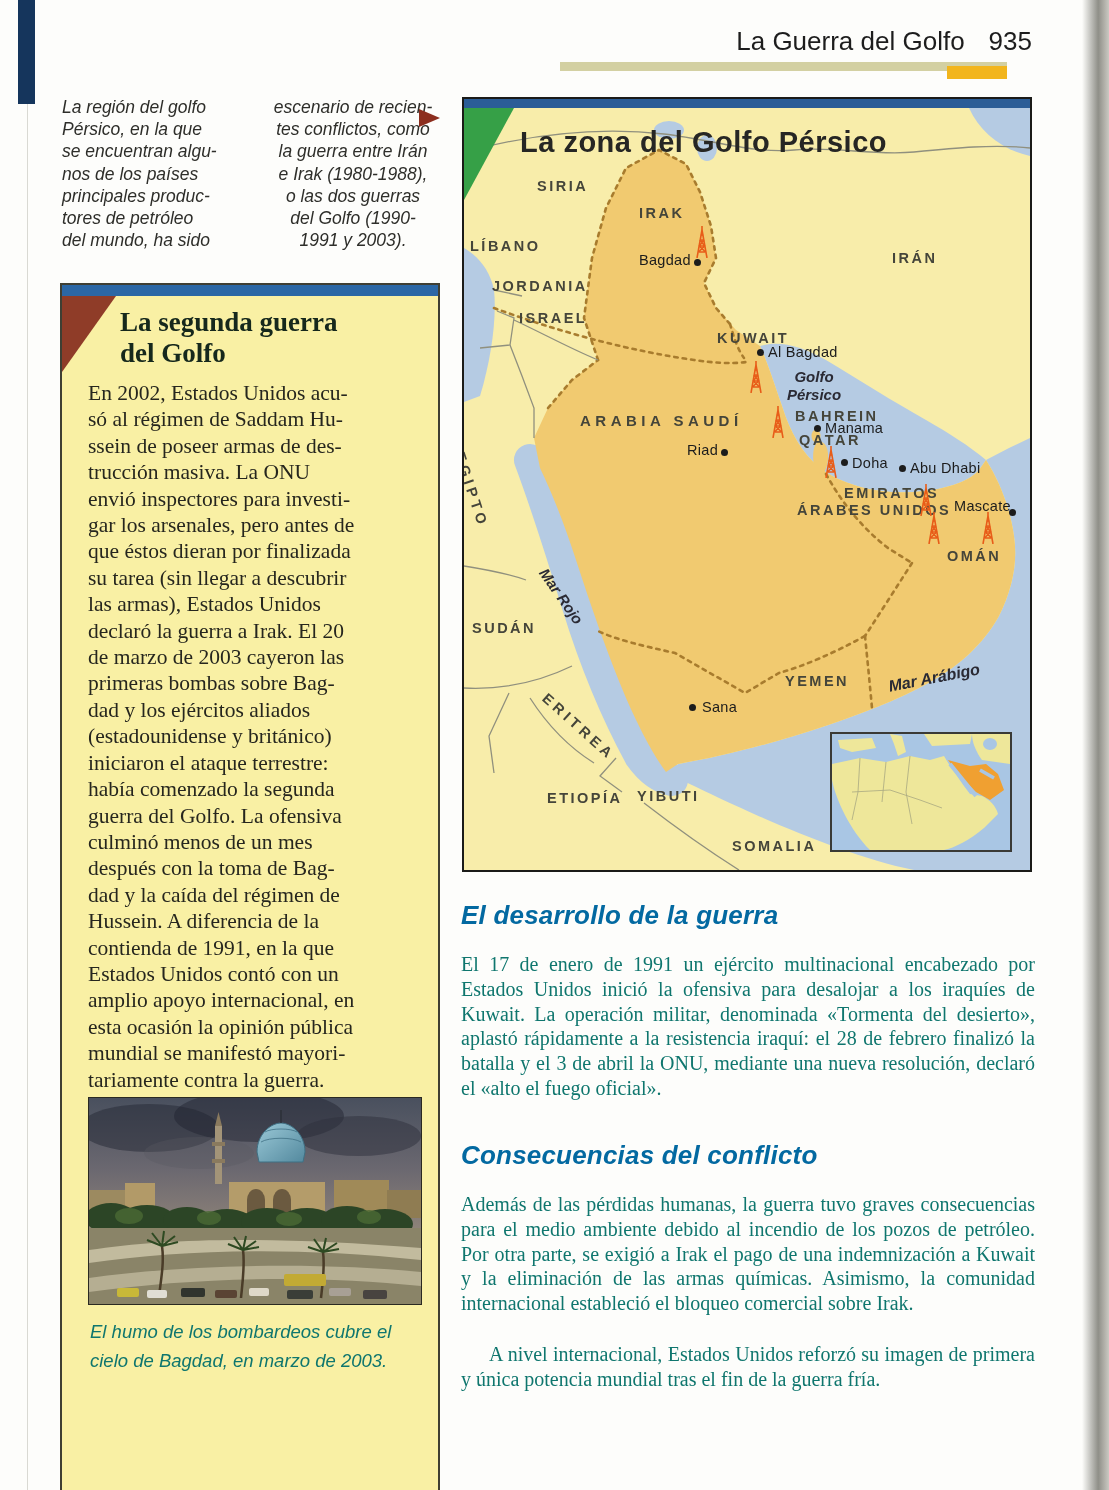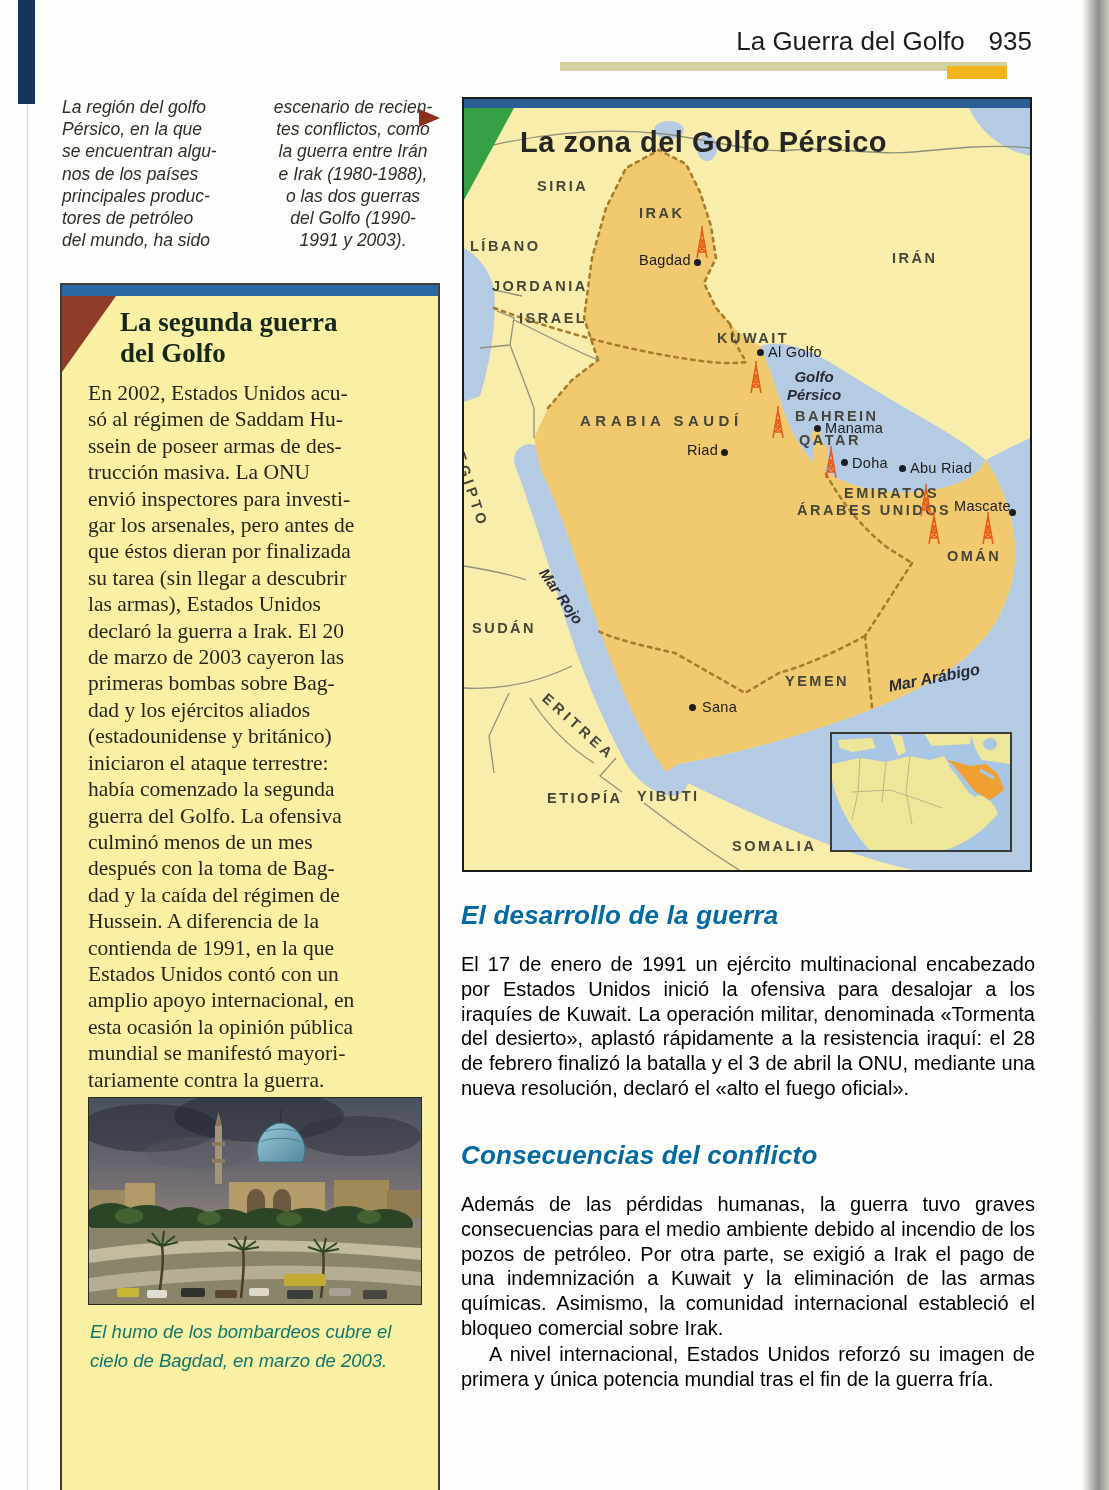"Al Golfo" div.city { text: Golfo -> Bagdad }
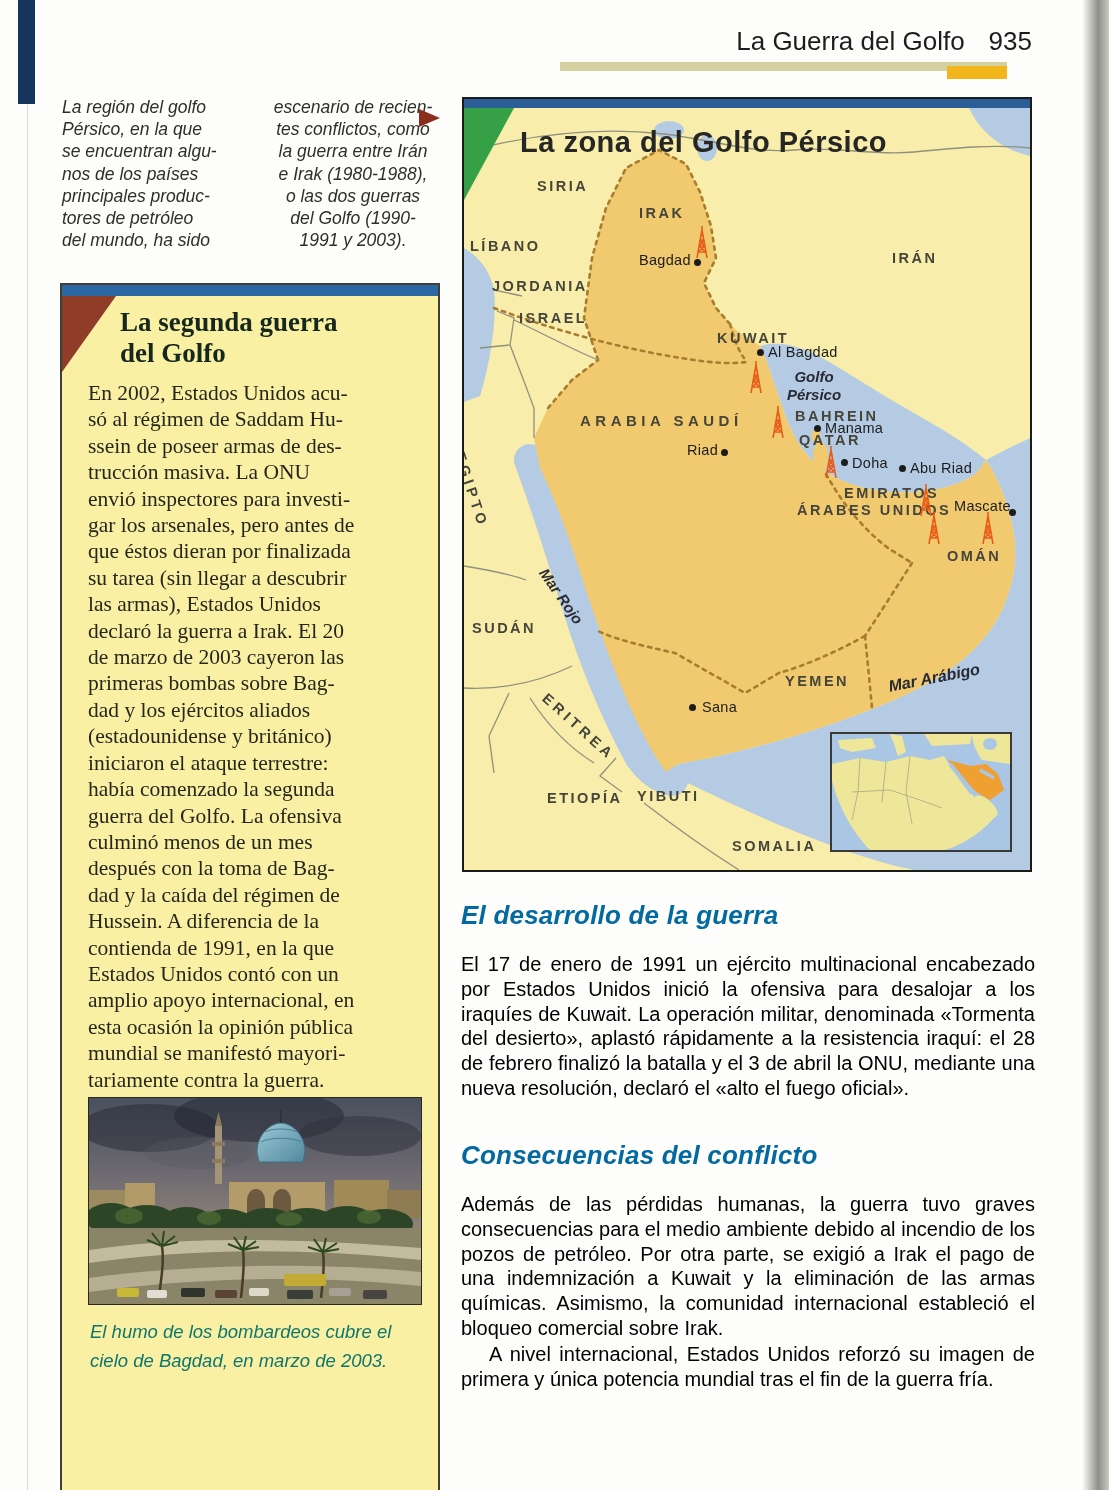"Abu Riad" div.city { text: Riad -> Dhabi }
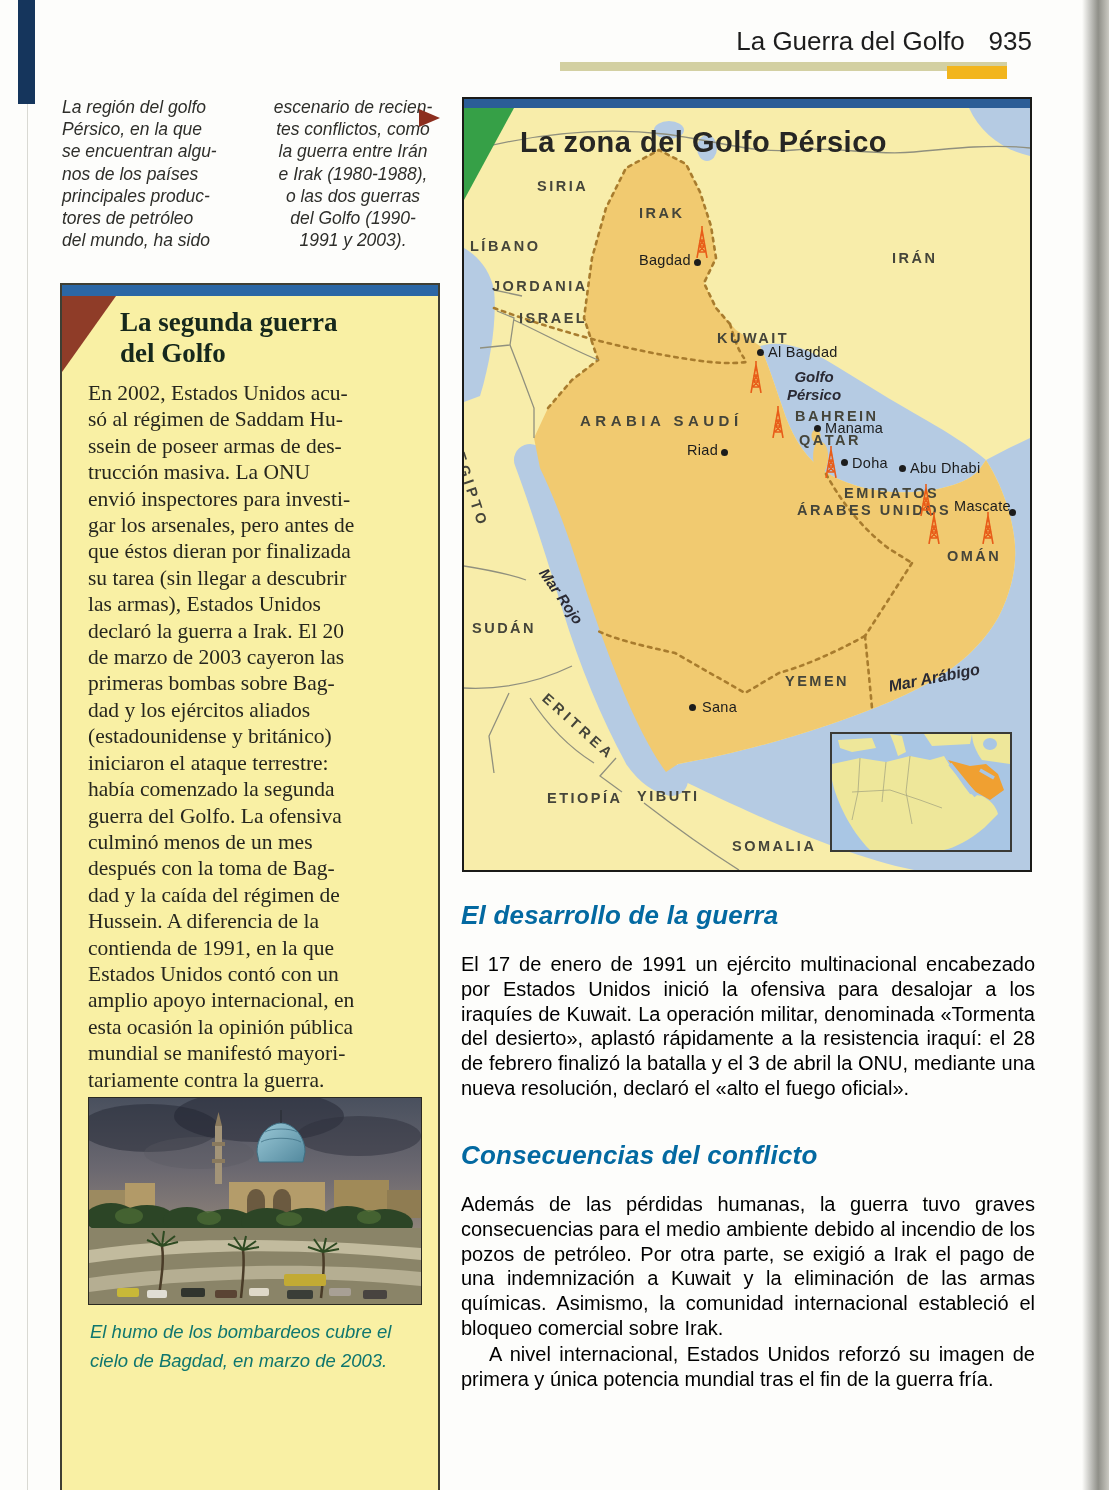"El 17 de enero de" .bodytxt { color: #000000 -> #0f766e; font-family: none -> Liberation Serif, serif }
